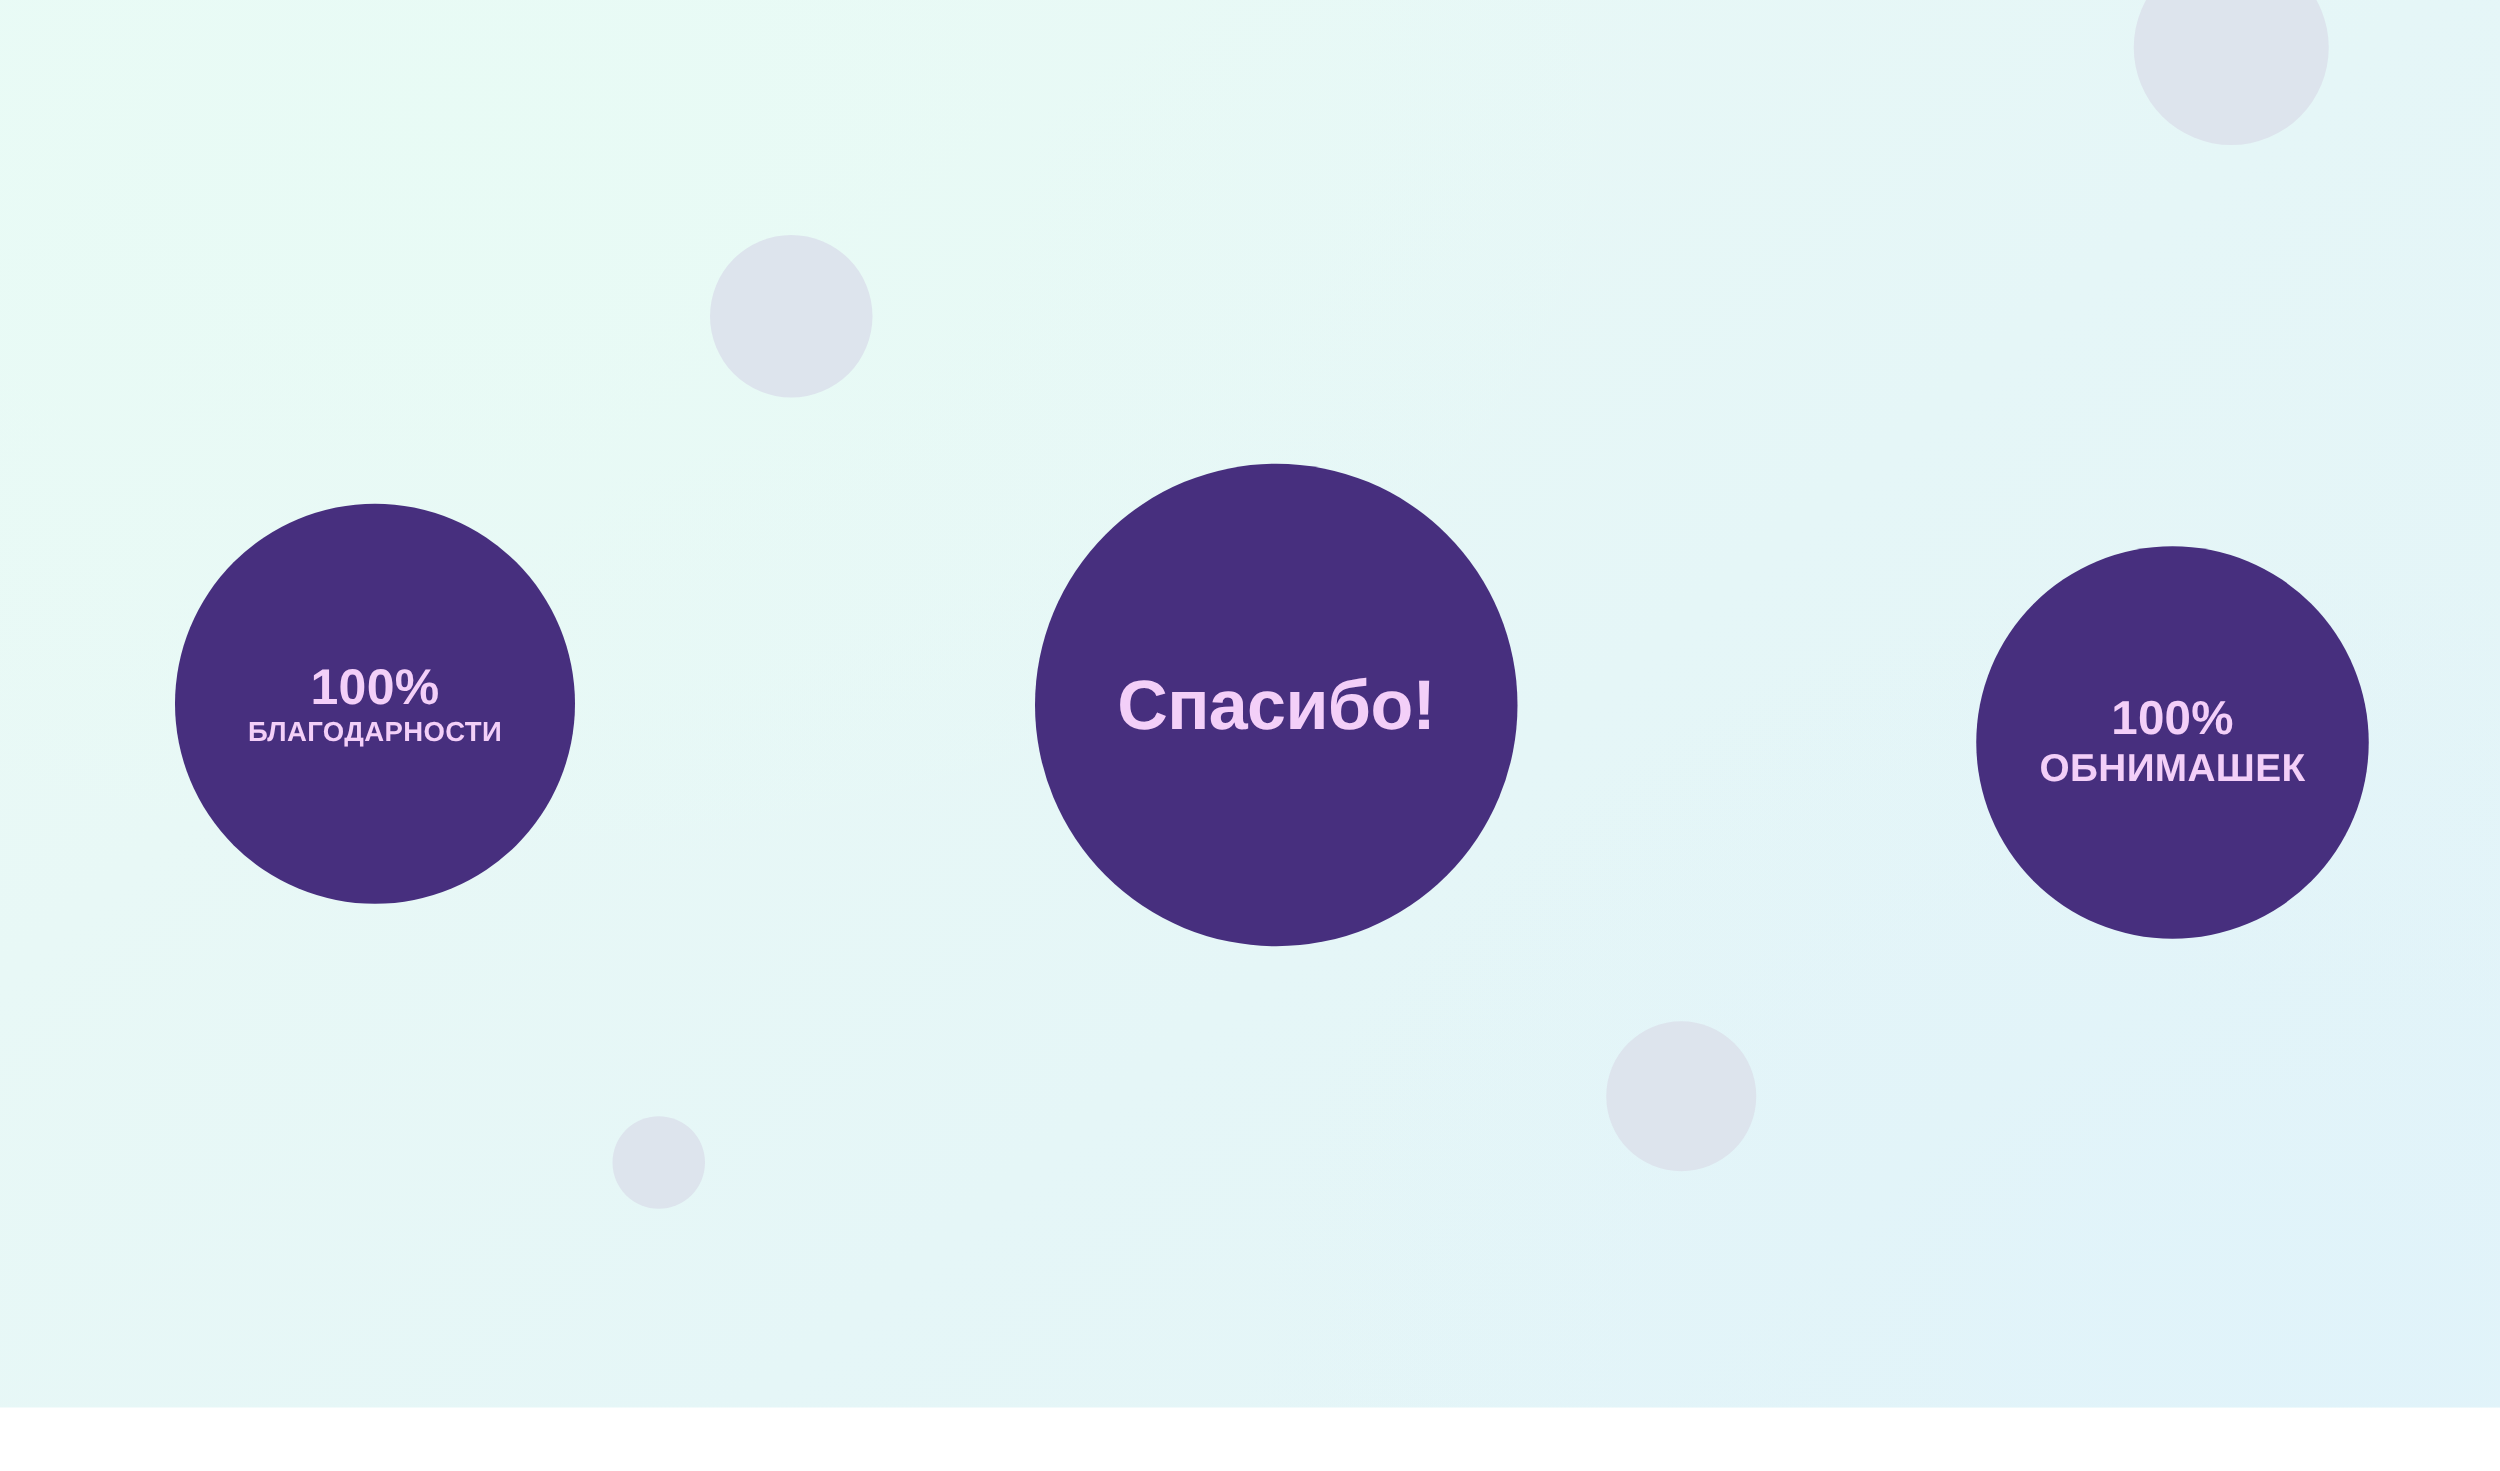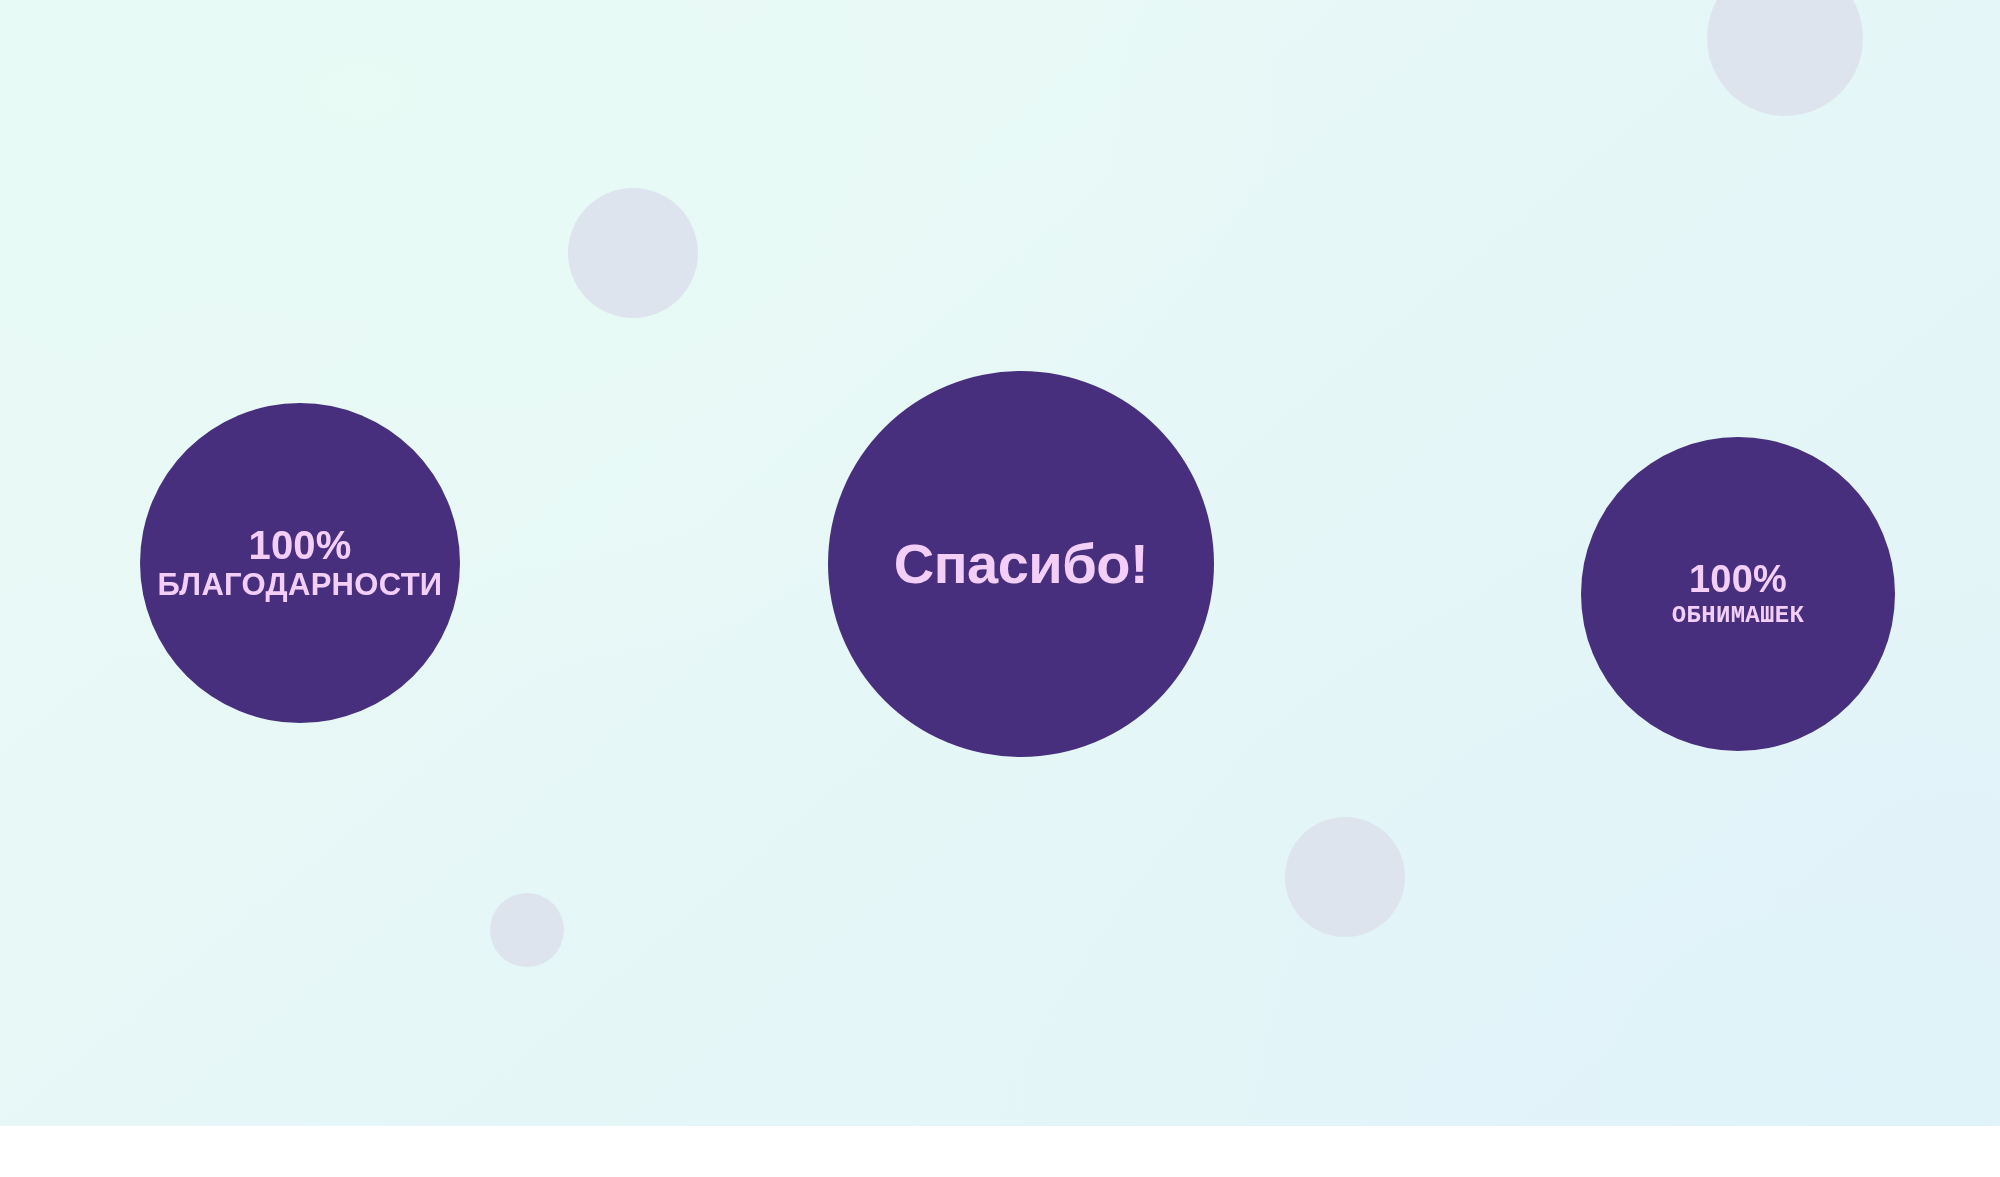"БЛАГОДАРНОСТИ" #badge-left .badge-word { font-size: 31px -> 22px }
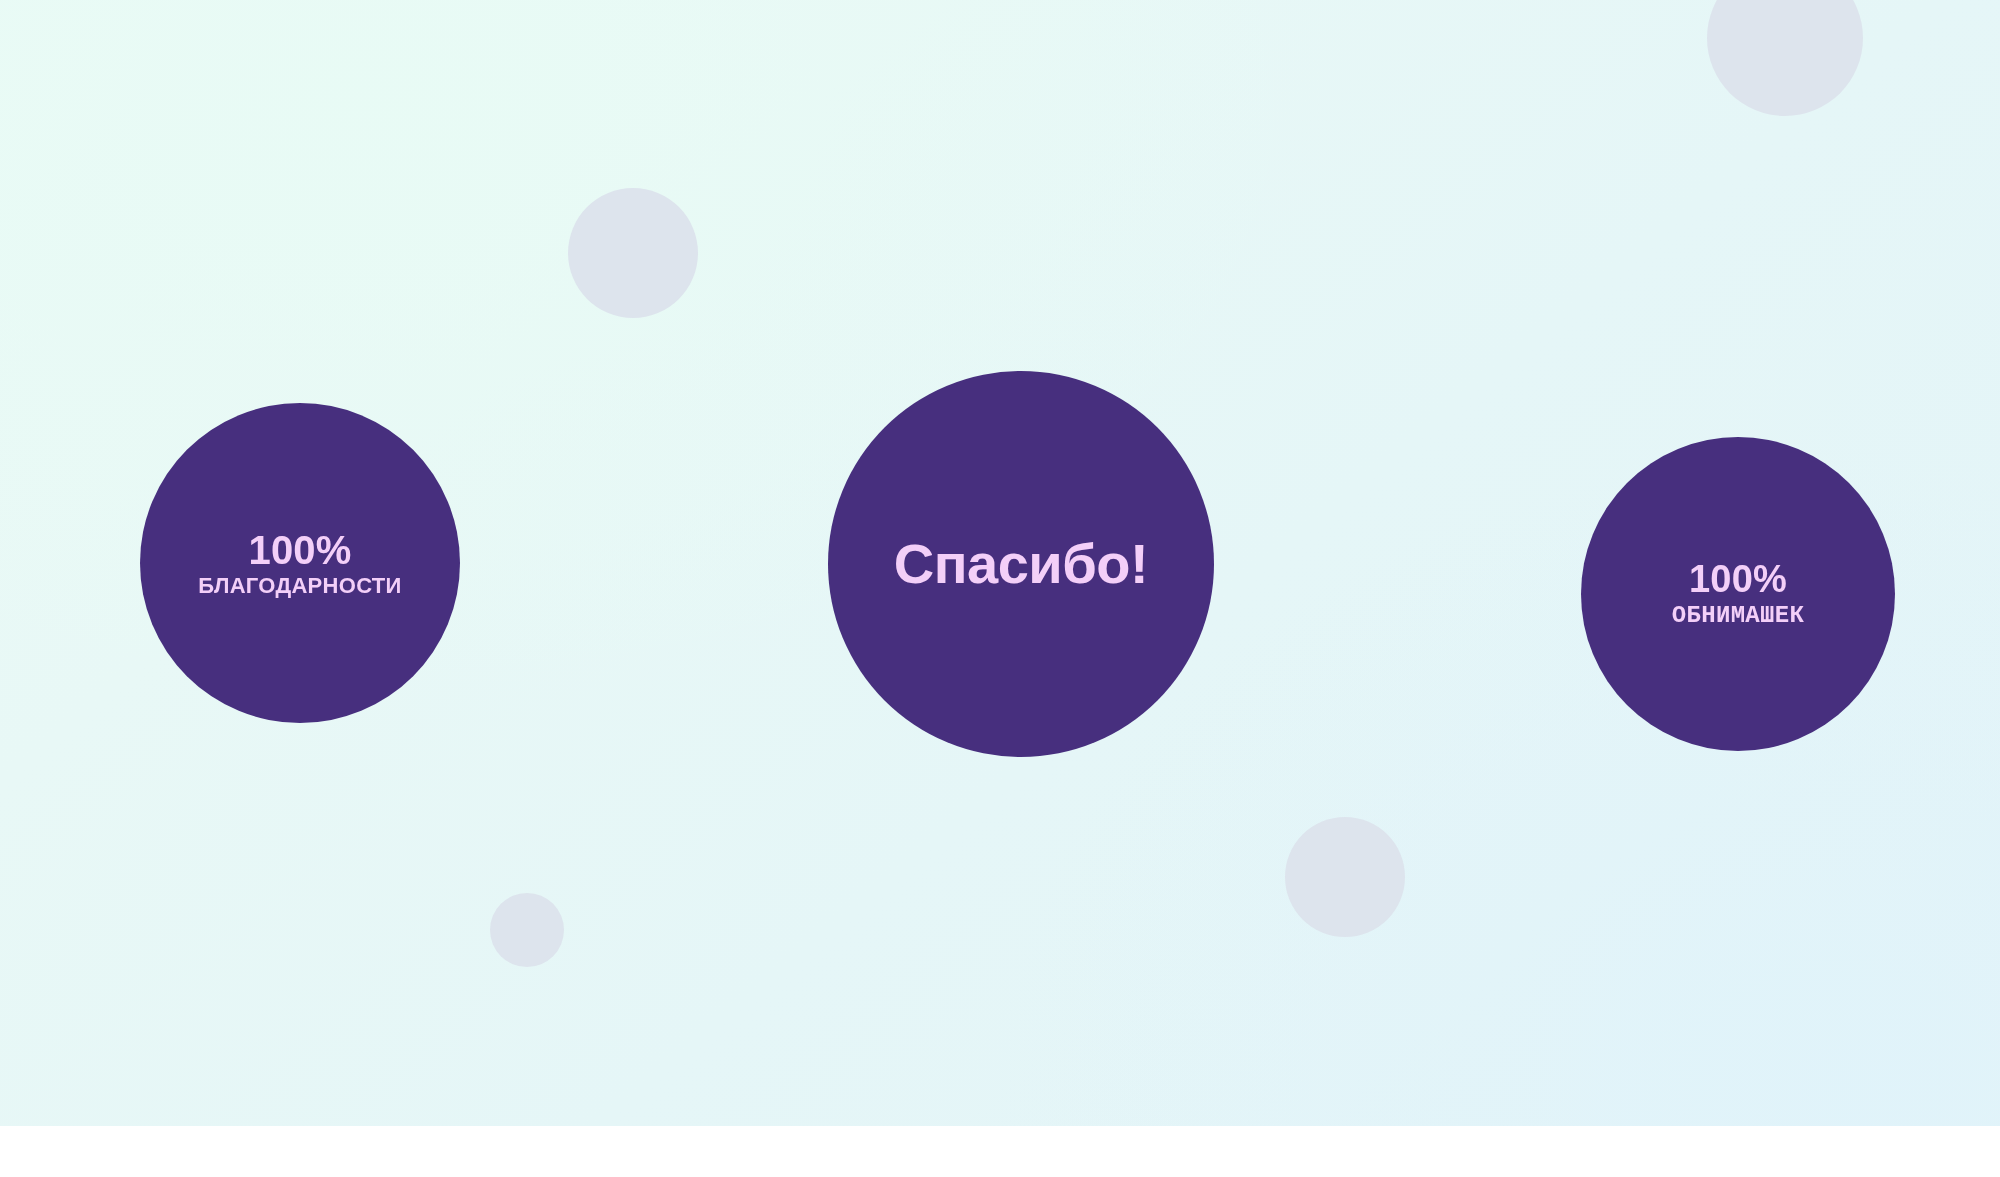"ОБНИМАШЕК" #badge-right .badge-word { font-family: Liberation Mono, monospace -> none; font-size: 24px -> 31px }
